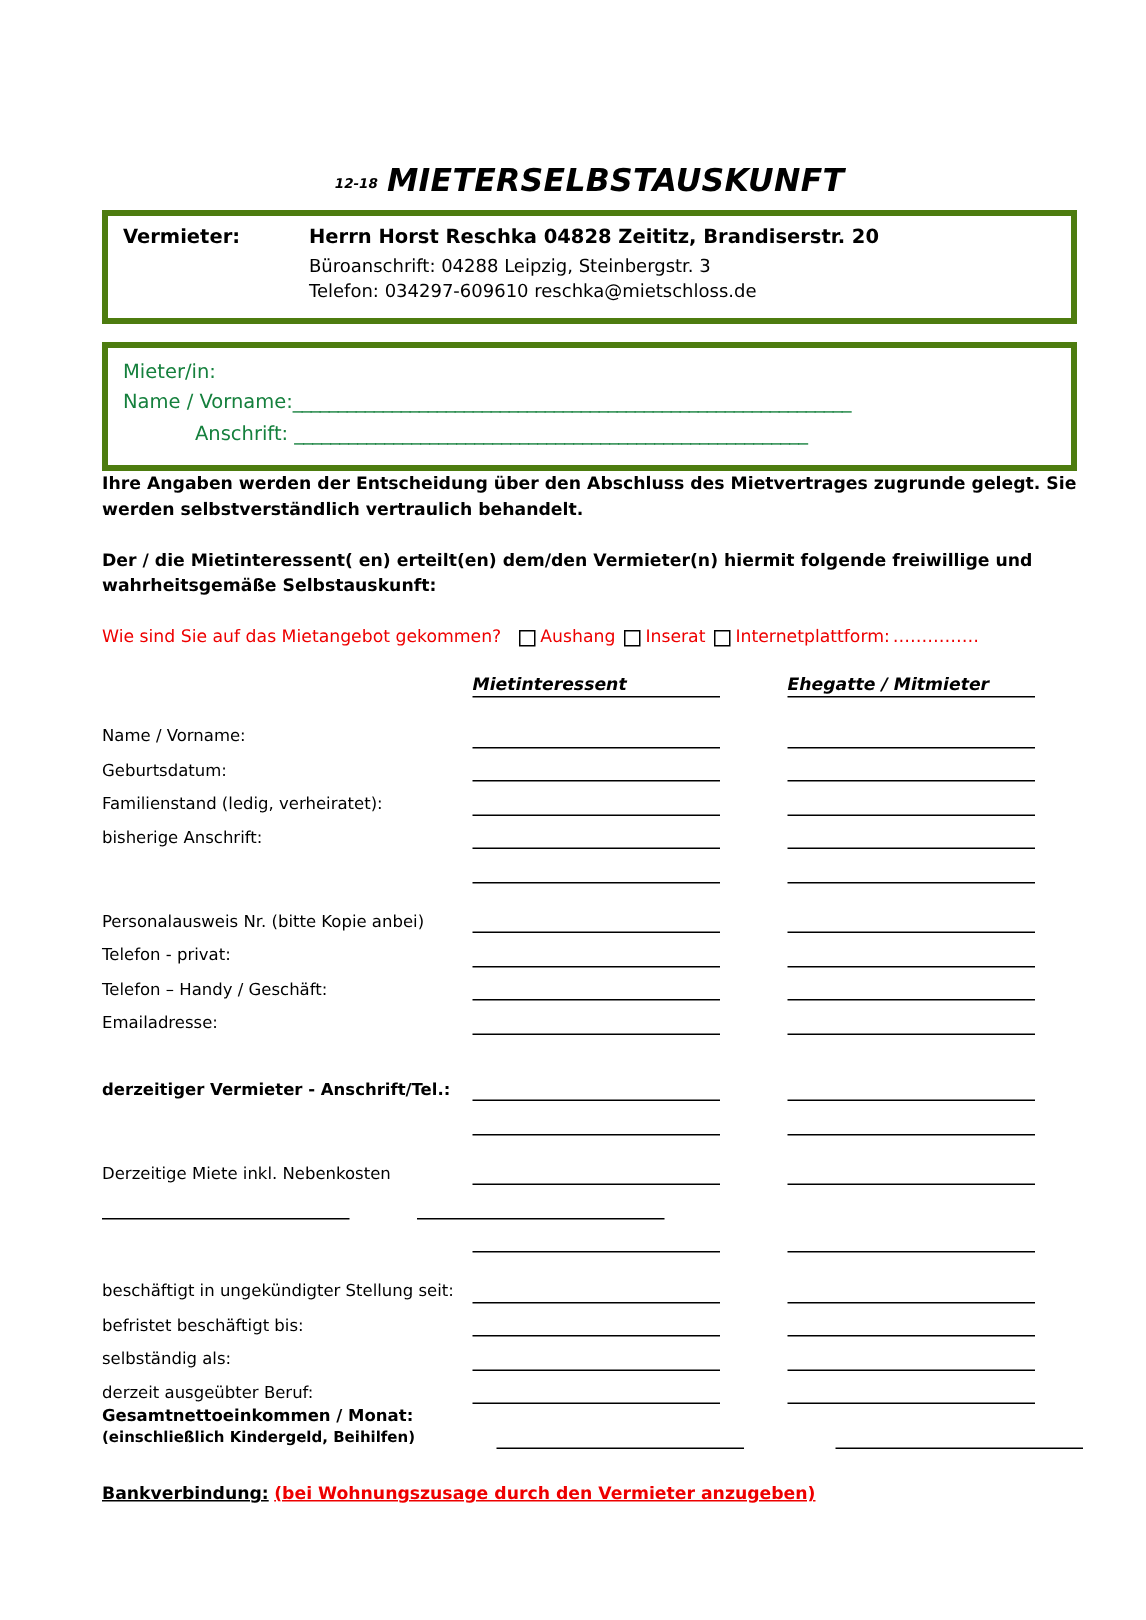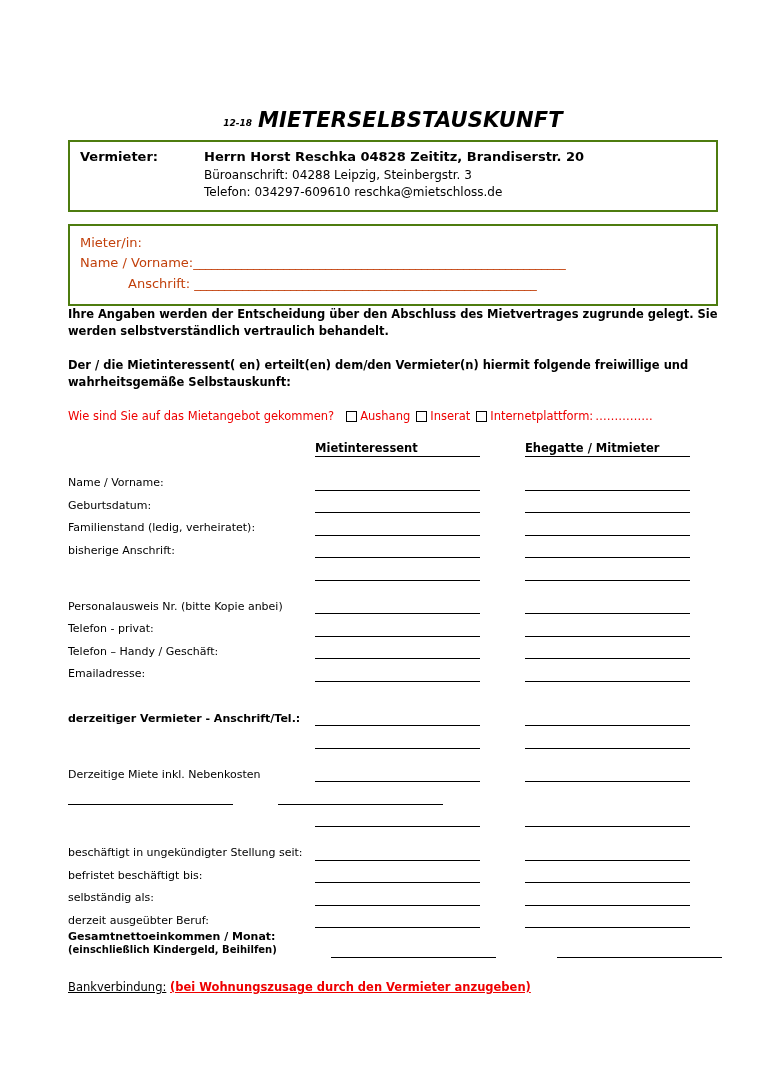"Vermieter:" .box { border: 2px solid #4d7c0f -> 4px solid #4d7c0f }
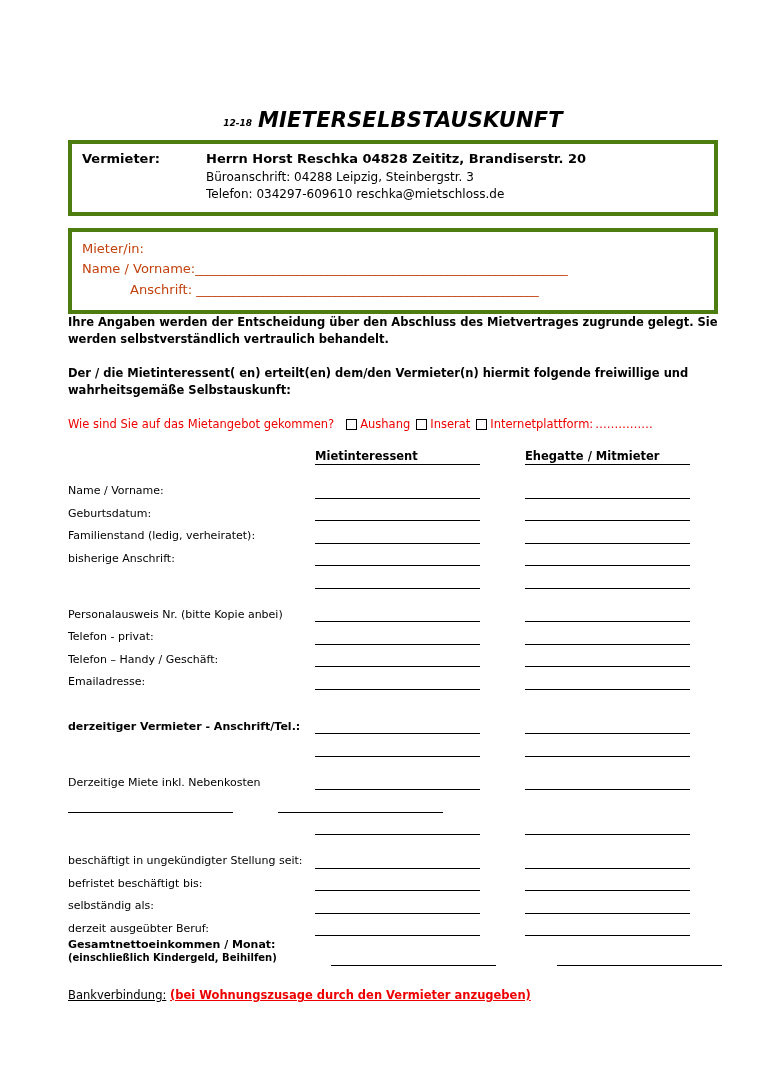"Mieter/in:" .tenant-box { color: #c2410c -> #15803d }
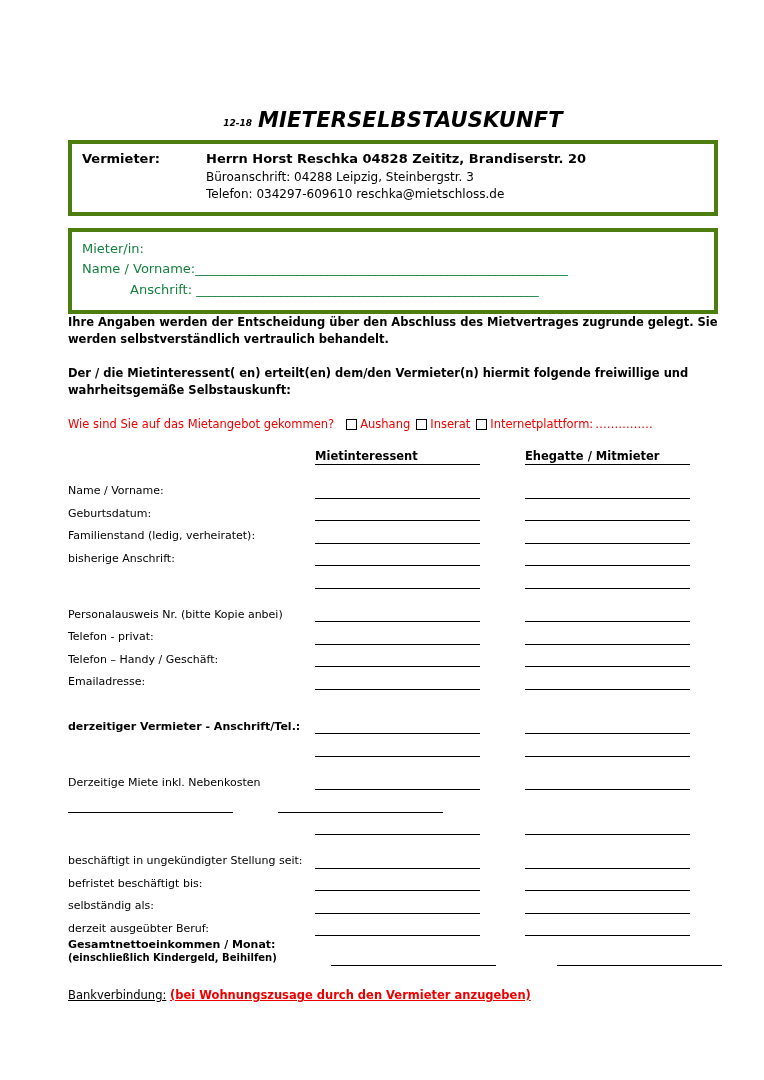"Wie sind Sie auf das" .red-q { align-items: center -> flex-end }
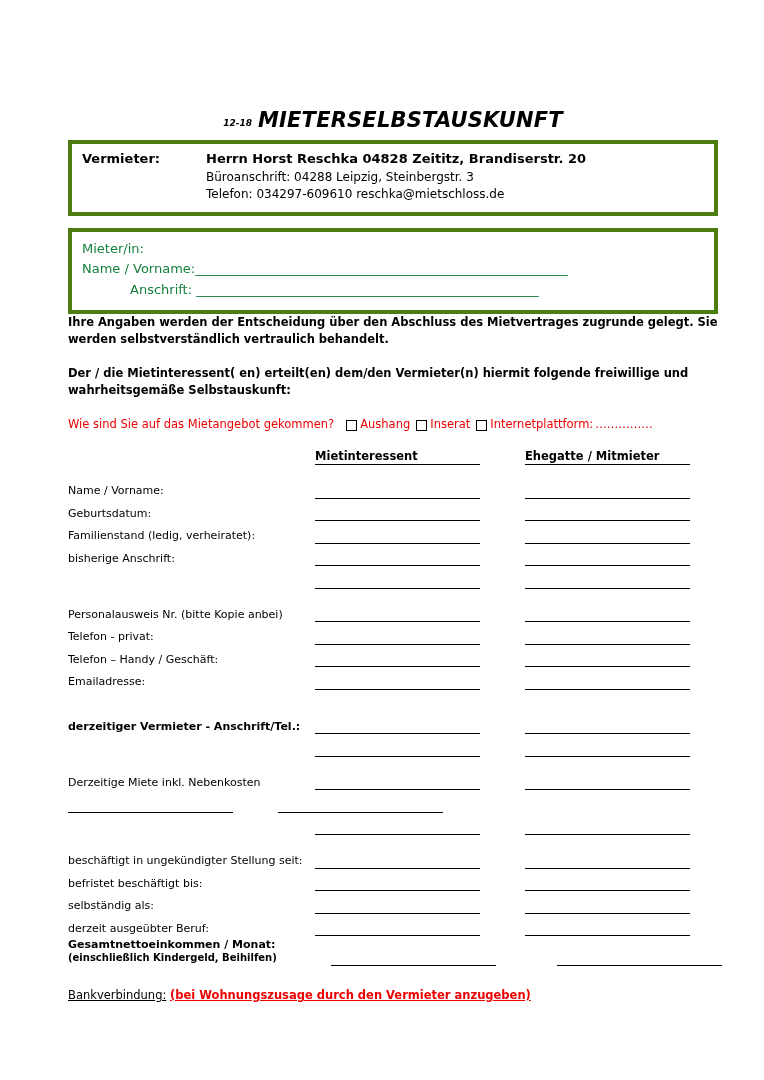"Mietinteressent" .col-heads .h { font-style: none -> italic }
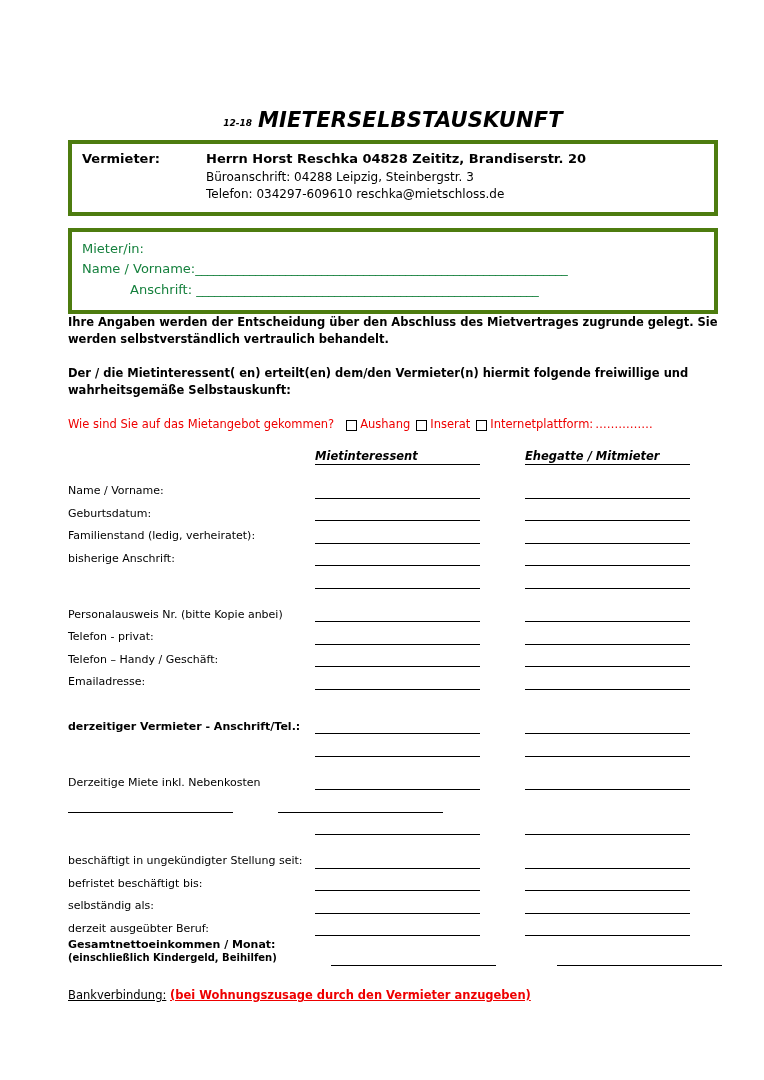"Bankverbindung:" .bank .b1 { font-weight: normal -> bold }
